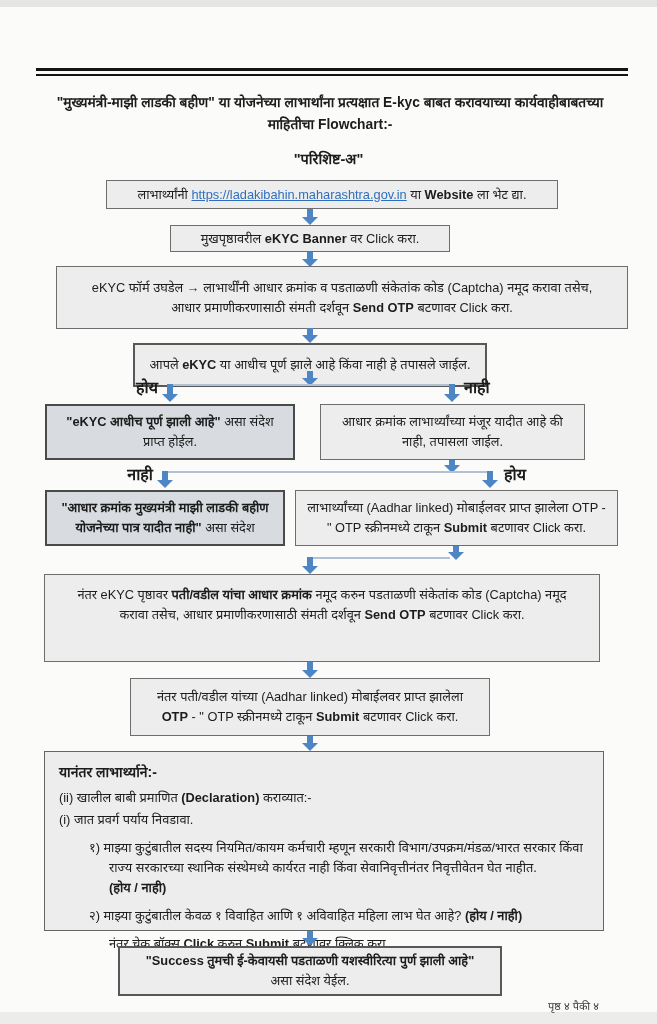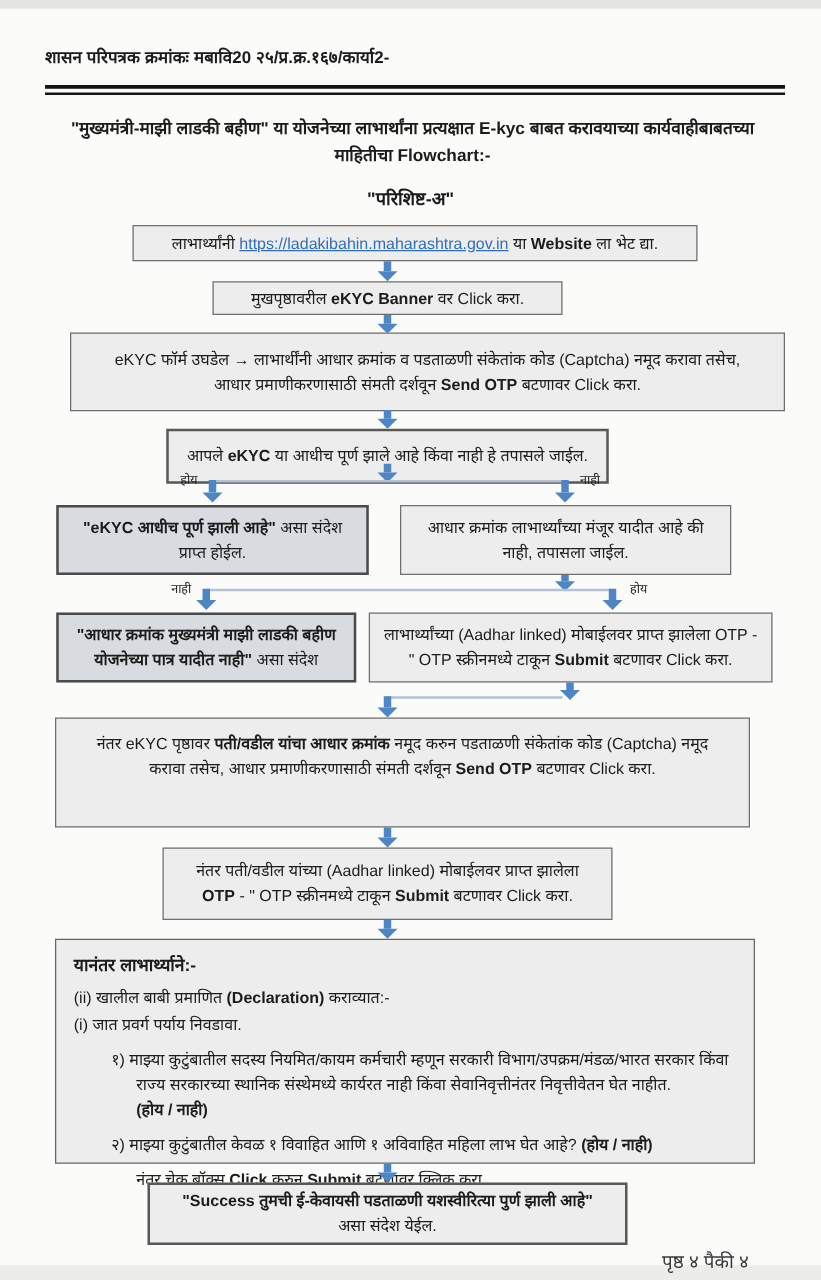"शासन परिपत्रक क्रमांकः मबावि20" div.hdr { html: <div>शासन परिपत्रक क्रमांकः मबावि20 २५/प्र.क्र.१६७/कार्या2-</div> -> none }
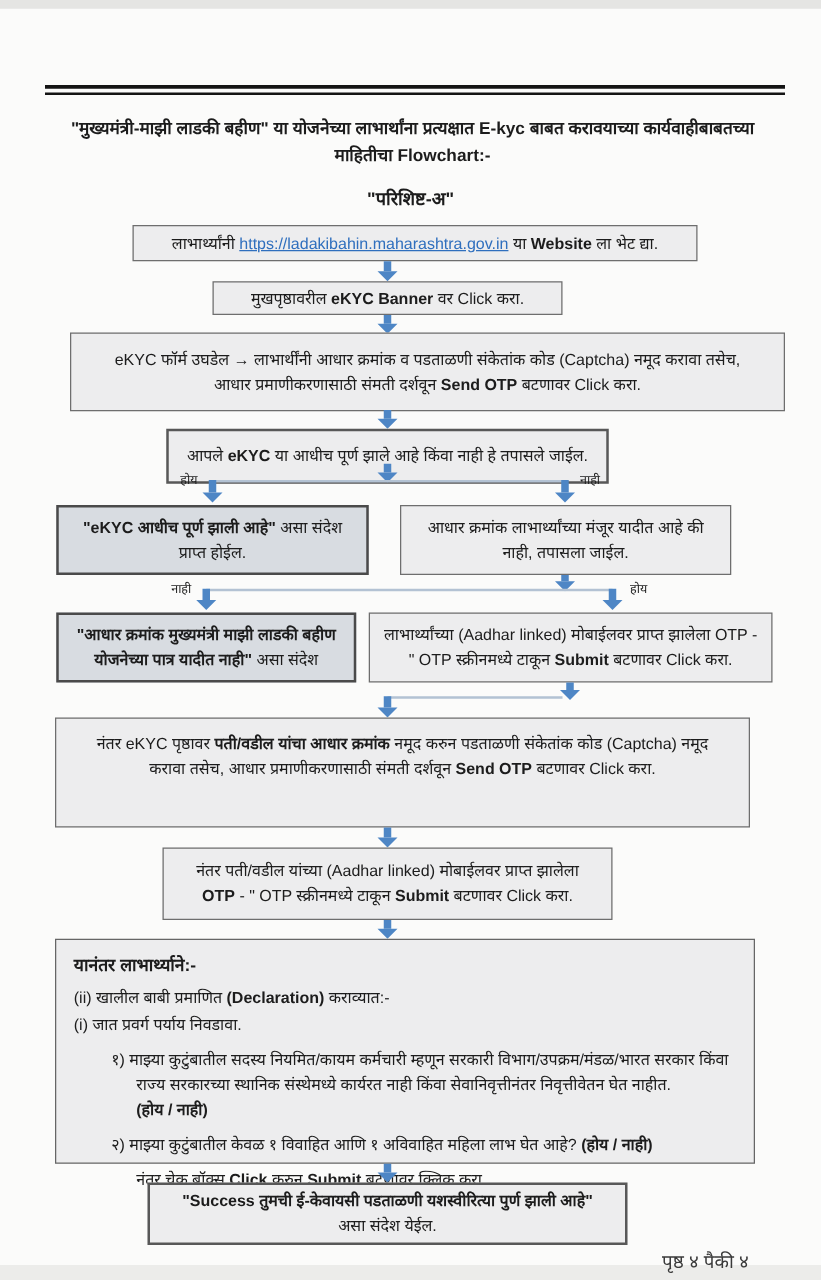"होय" .blabel { font-size: 10px -> 16px; font-weight: normal -> bold }
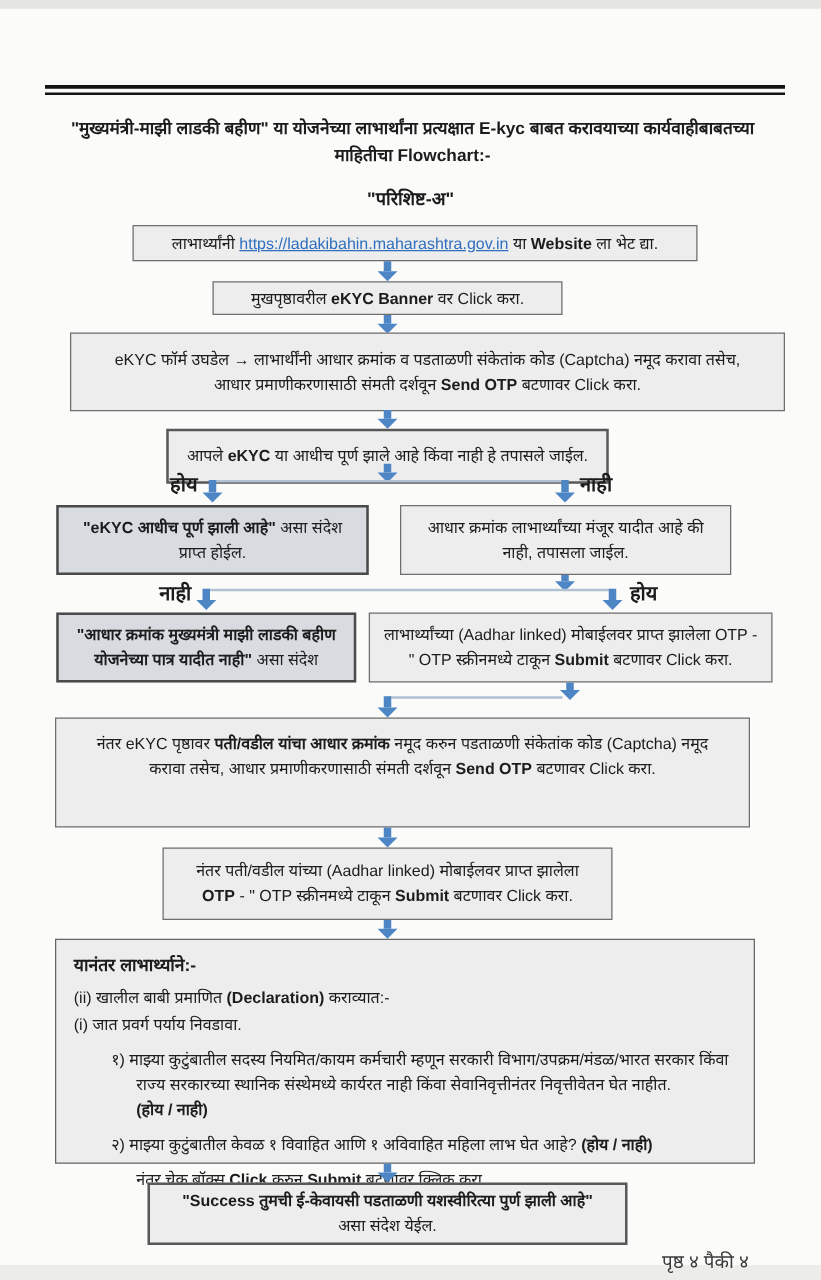"पृष्ठ ४ पैकी ४" .footer { font-size: 15px -> 11px }
